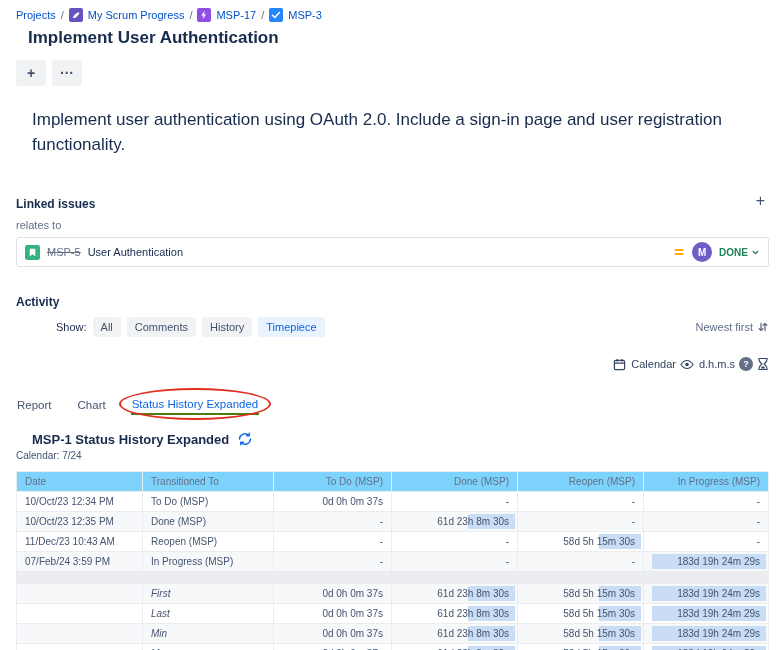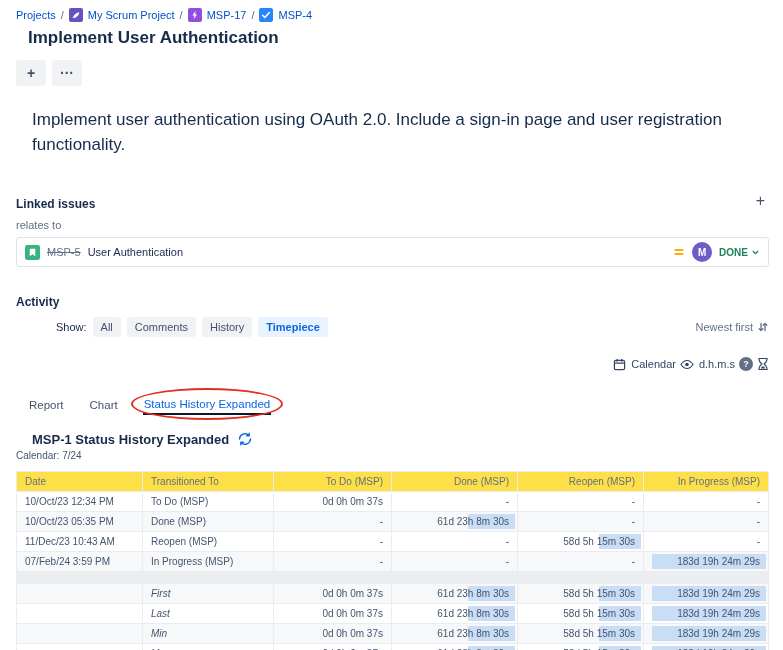"My Scrum Project" a.crumb { text: Project -> Progress }
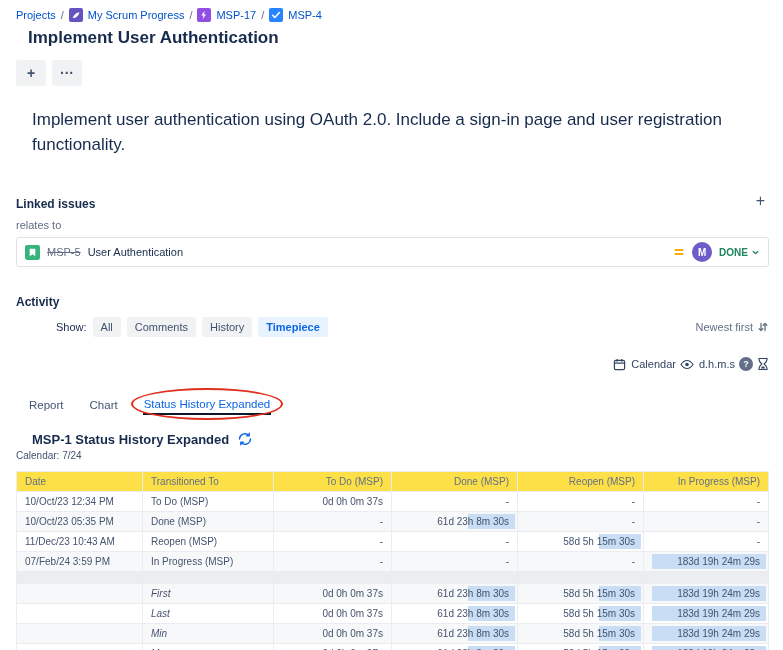"MSP-4" a.crumb { text: MSP-4 -> MSP-3 }
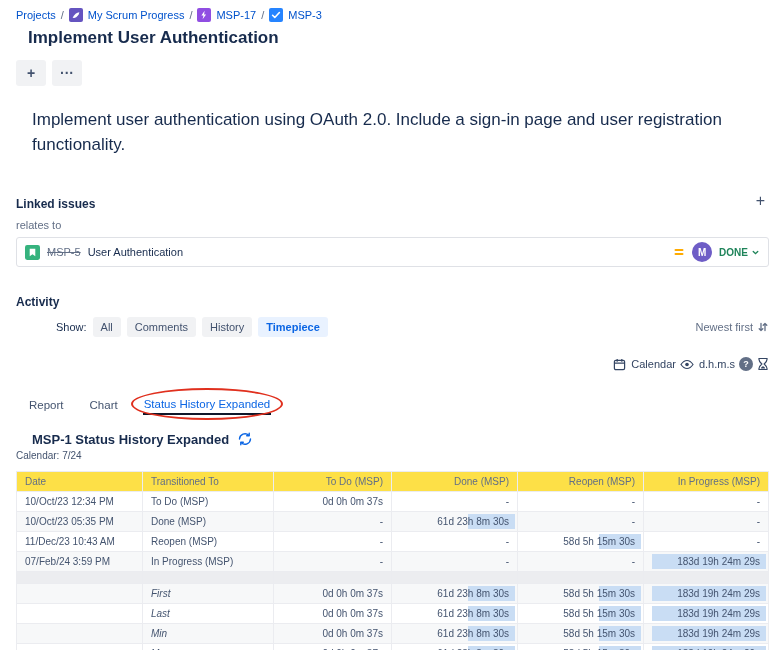"Timepiece" .pill.active { font-weight: 700 -> 400 }
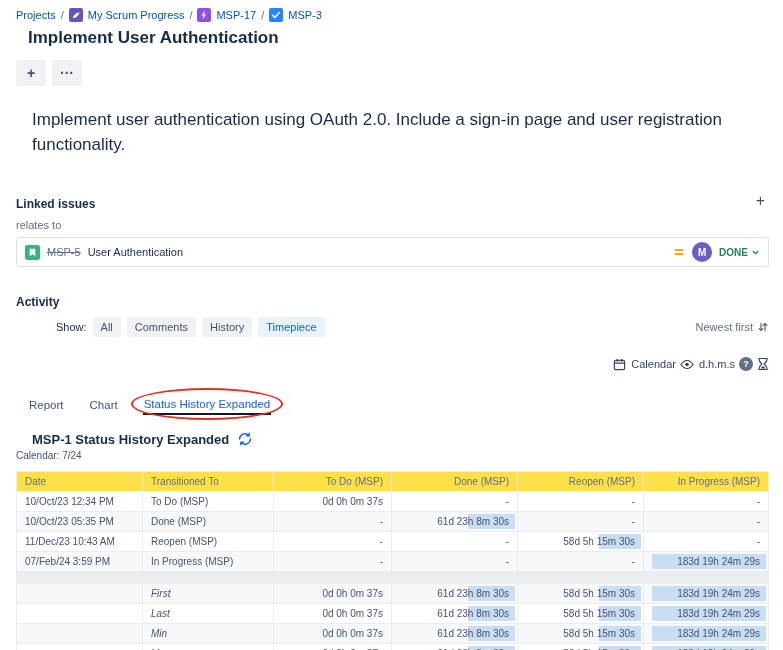"Report" .tabs { margin: 4px 12px 16px -> 4px 0 16px }
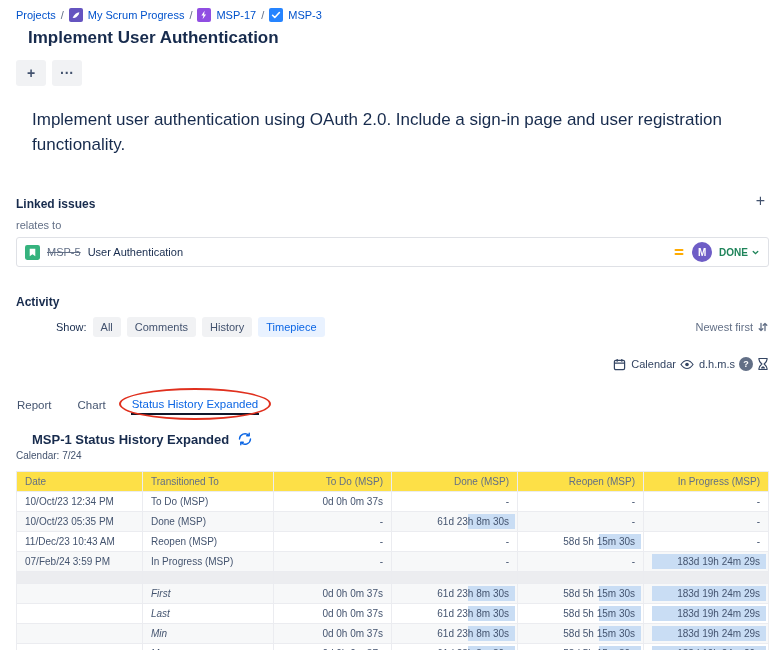"Status History Expanded" .tab.active { border-bottom: 2px solid #0f172a -> 2px solid #4d7c0f }
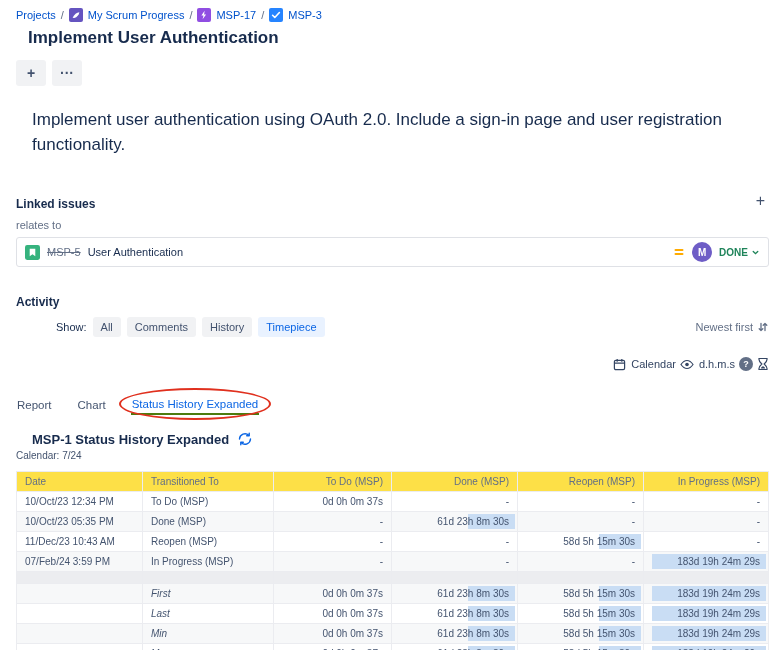"Date" th { background: #fde047 -> #7dd3fc }
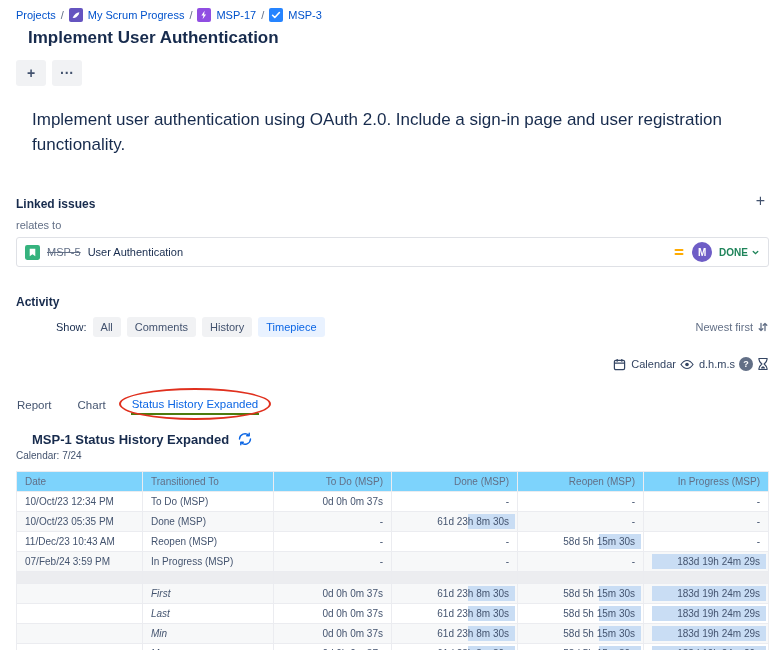"10/Oct/23 05:35 PM" span.cell-text { text: 05:35 -> 12:35 }
